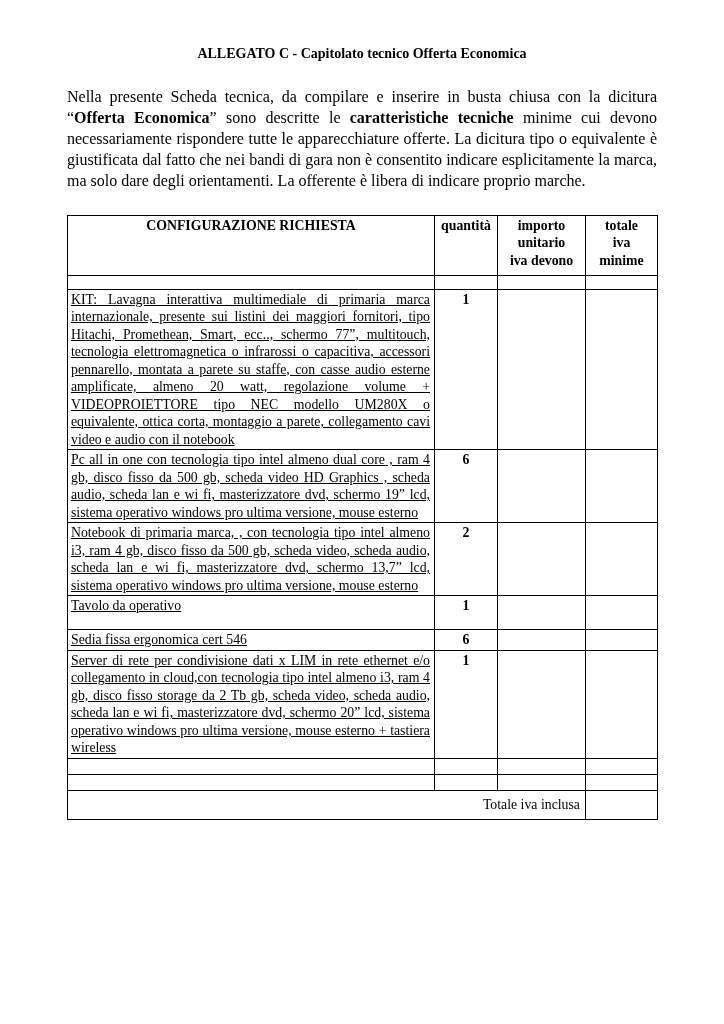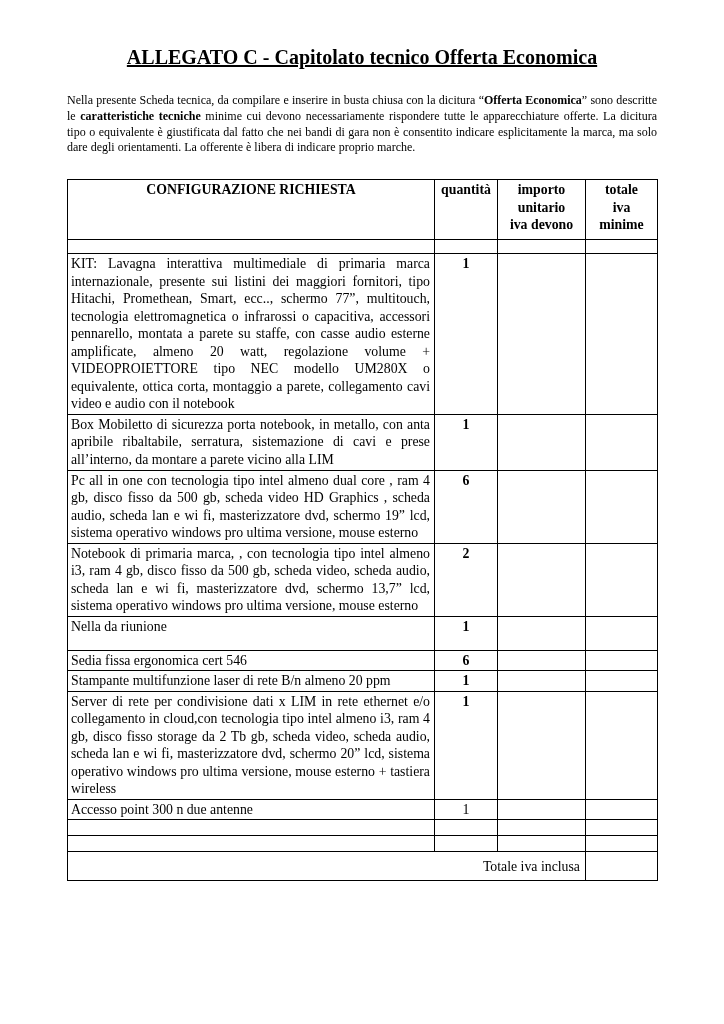"ALLEGATO C - Capitolato tecnico" .doc-title { font-size: 20px -> 14px; text-decoration: underline -> none }
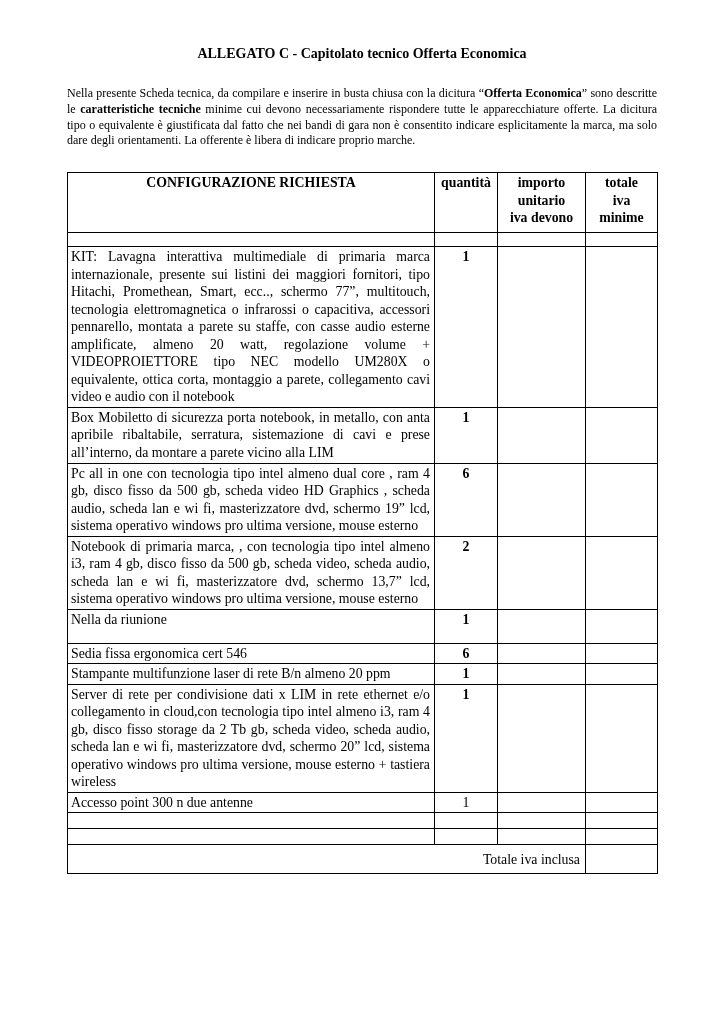"Nella presente Scheda tecnica, da" .intro { font-size: 12px -> 16px }
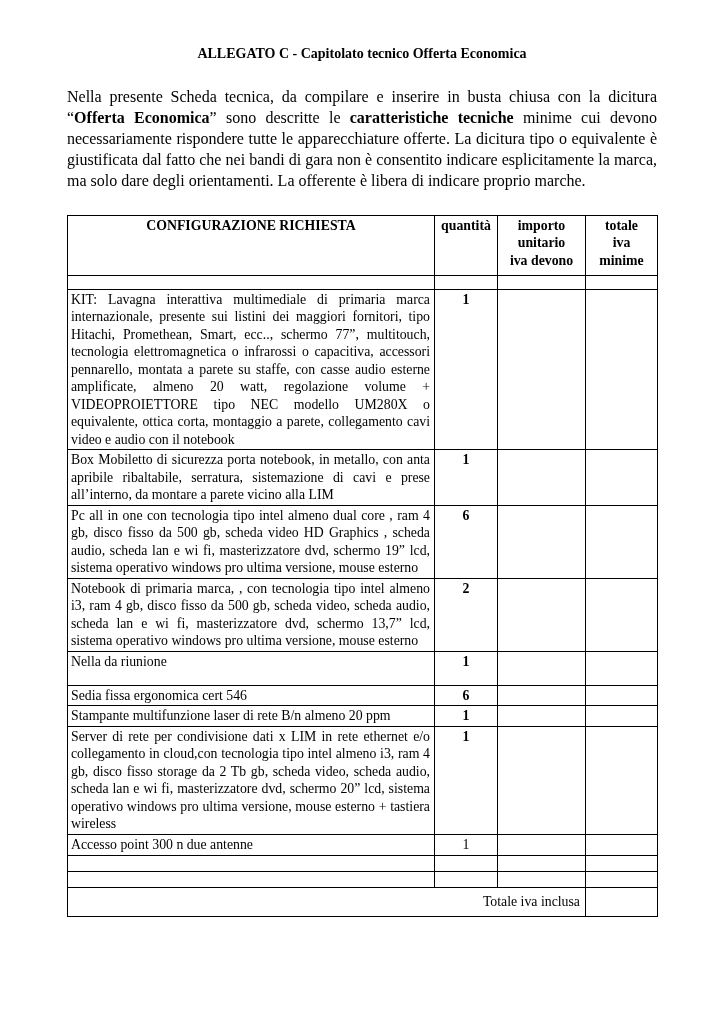"KIT: Lavagna interattiva multimediale di" .desc { text-decoration: none -> underline }
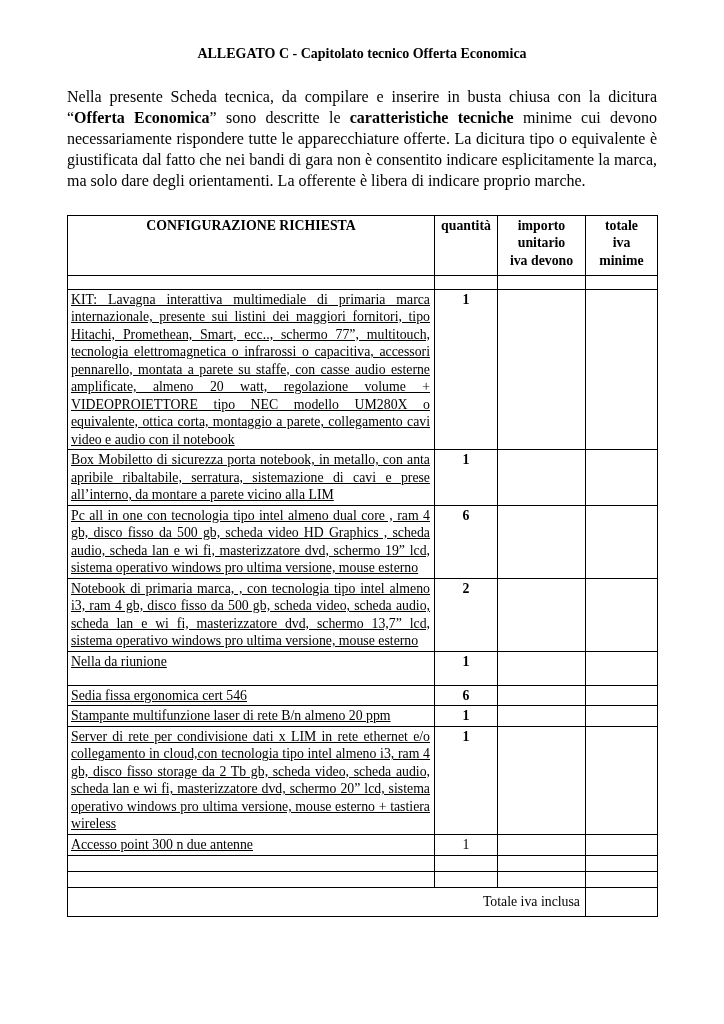"Box Mobiletto di sicurezza porta" tr { html: <tr> <td>Box Mobiletto di sicurezza porta notebook, in metallo, con anta apribile ribaltabile, serratura, sistemazione di cavi e prese all’interno, da montare a parete vicino alla LIM</td> <td>1</td> <td></td> <td></td> </tr> -> none }
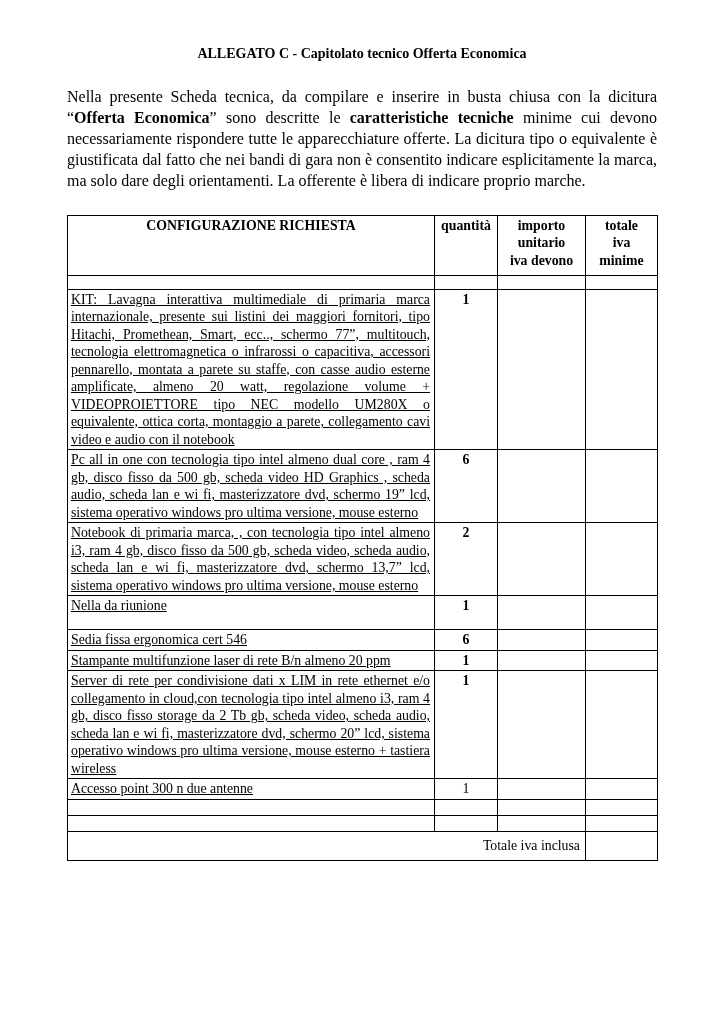"Nella da riunione" td.desc { text: Nella da riunione -> Tavolo da operativo }
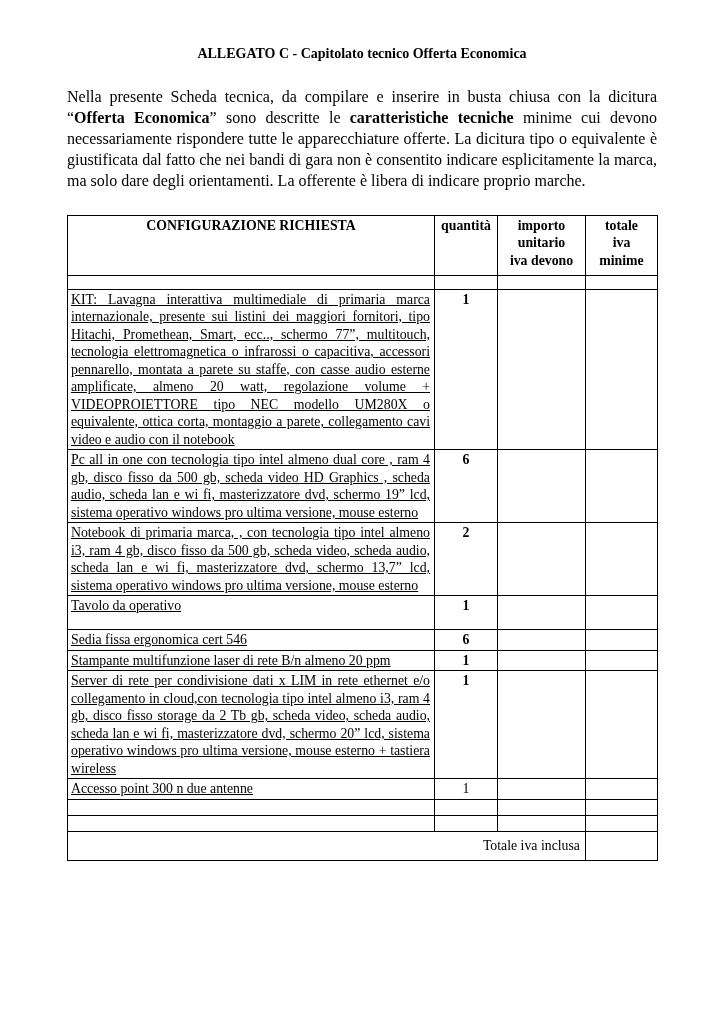"Stampante multifunzione laser di rete" tr { html: <tr> <td>Stampante multifunzione laser di rete B/n almeno 20 ppm</td> <td>1</td> <td></td> <td></td> </tr> -> none }
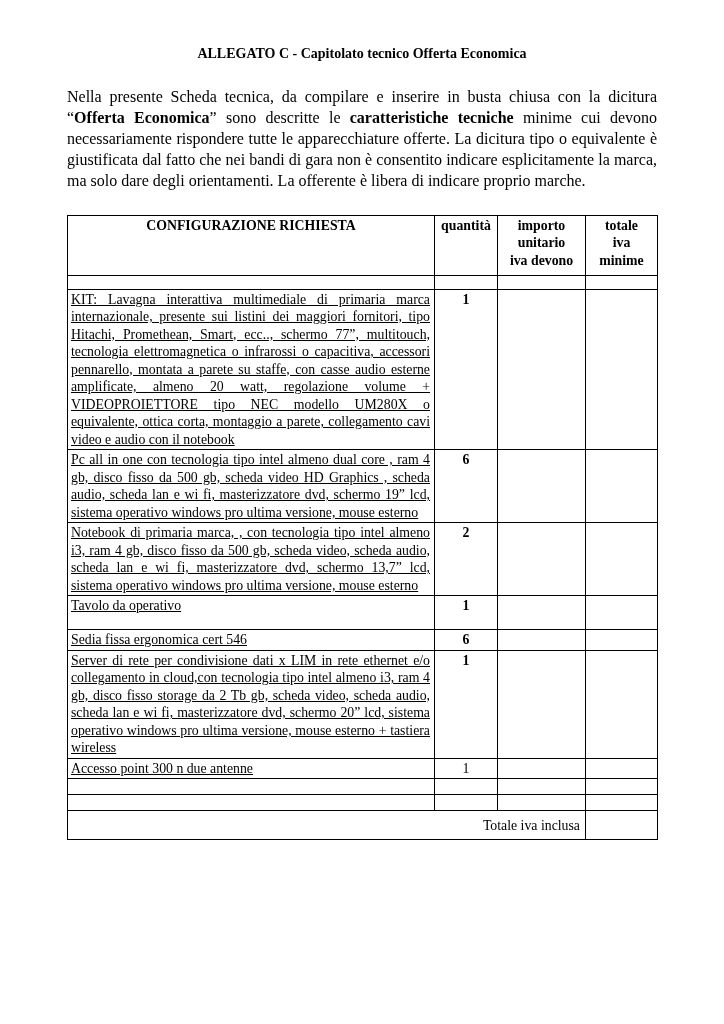"Accesso point 300 n due" tr { html: <tr> <td>Accesso point 300 n due antenne</td> <td>1</td> <td></td> <td></td> </tr> -> none }
